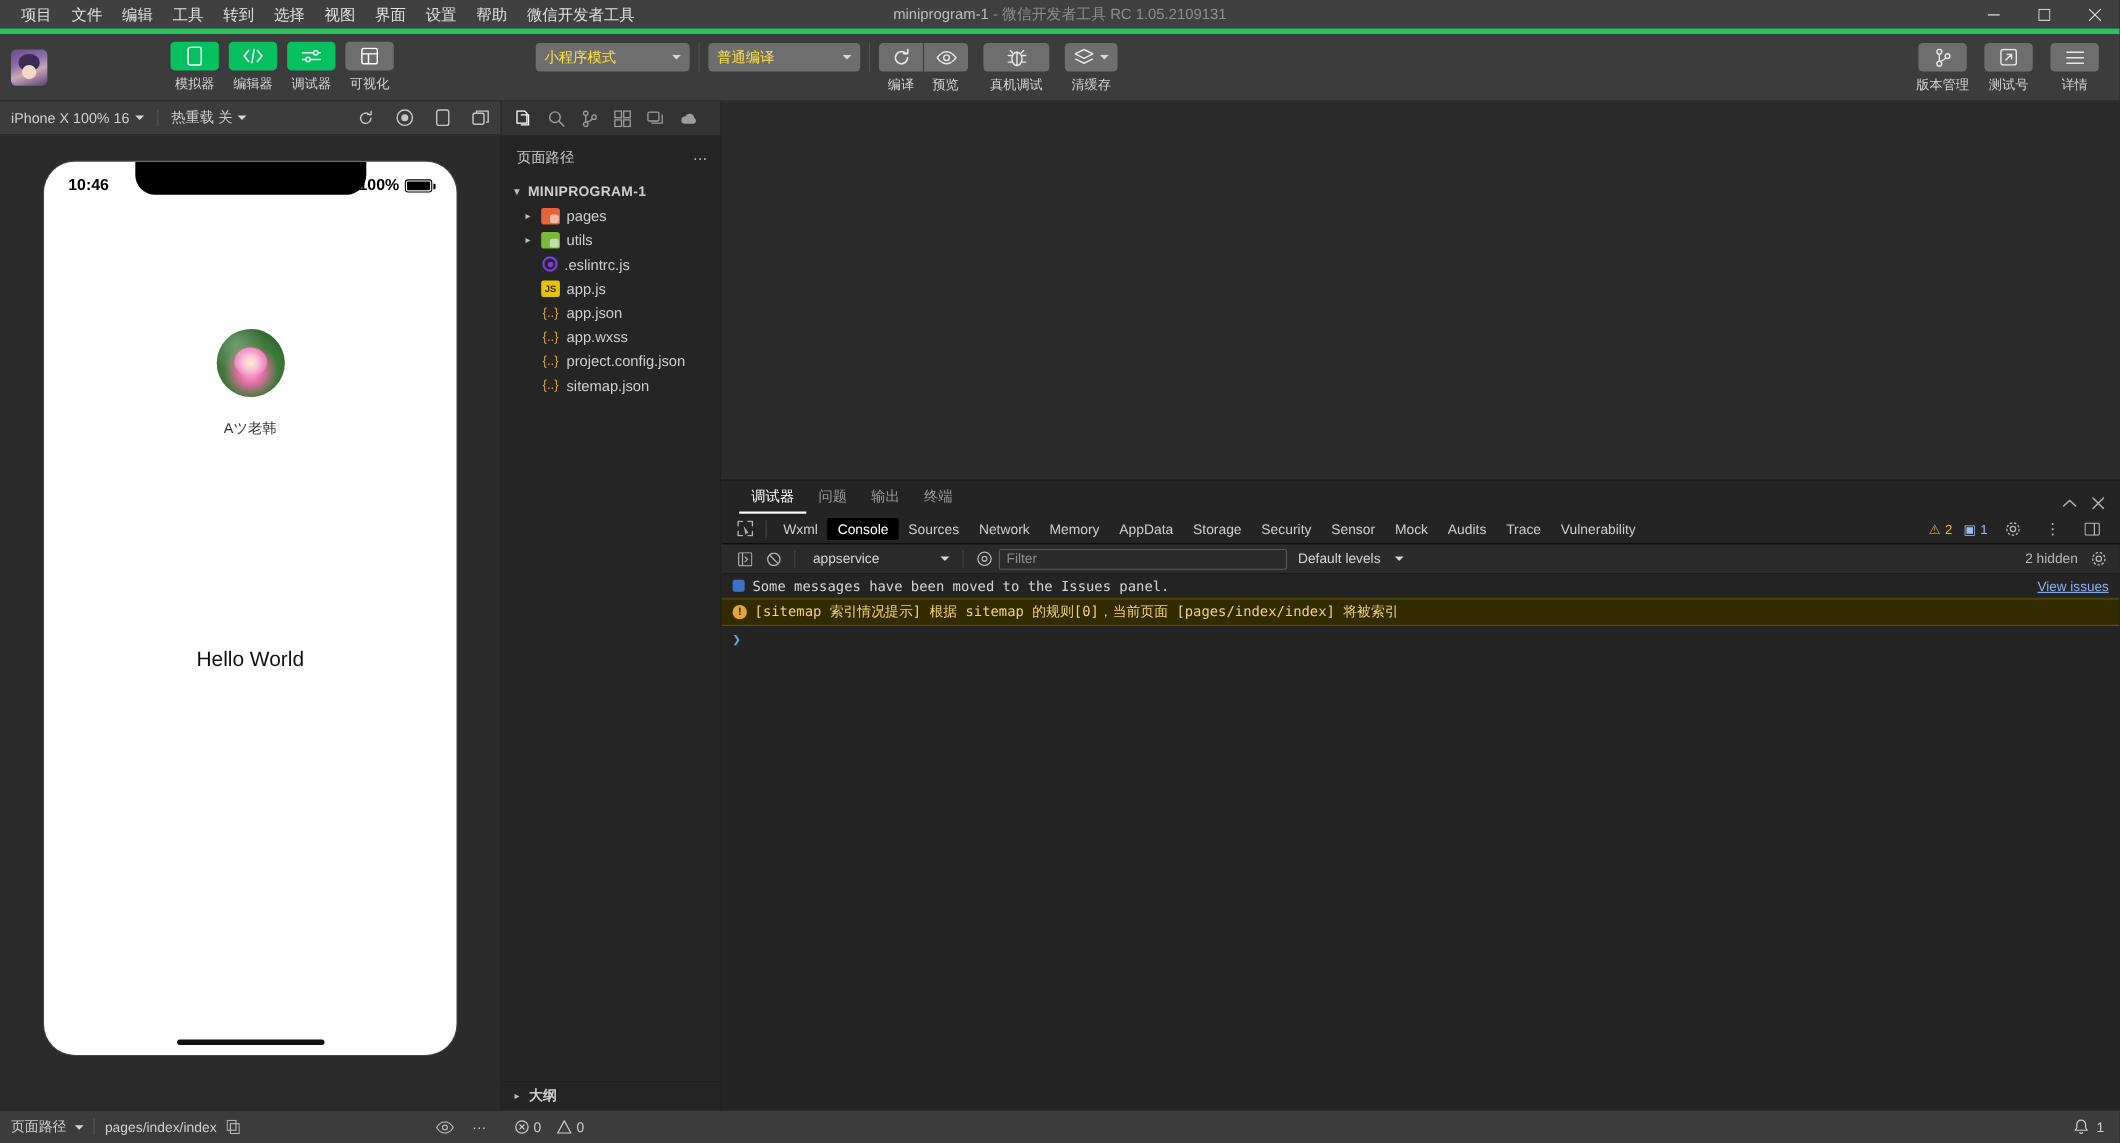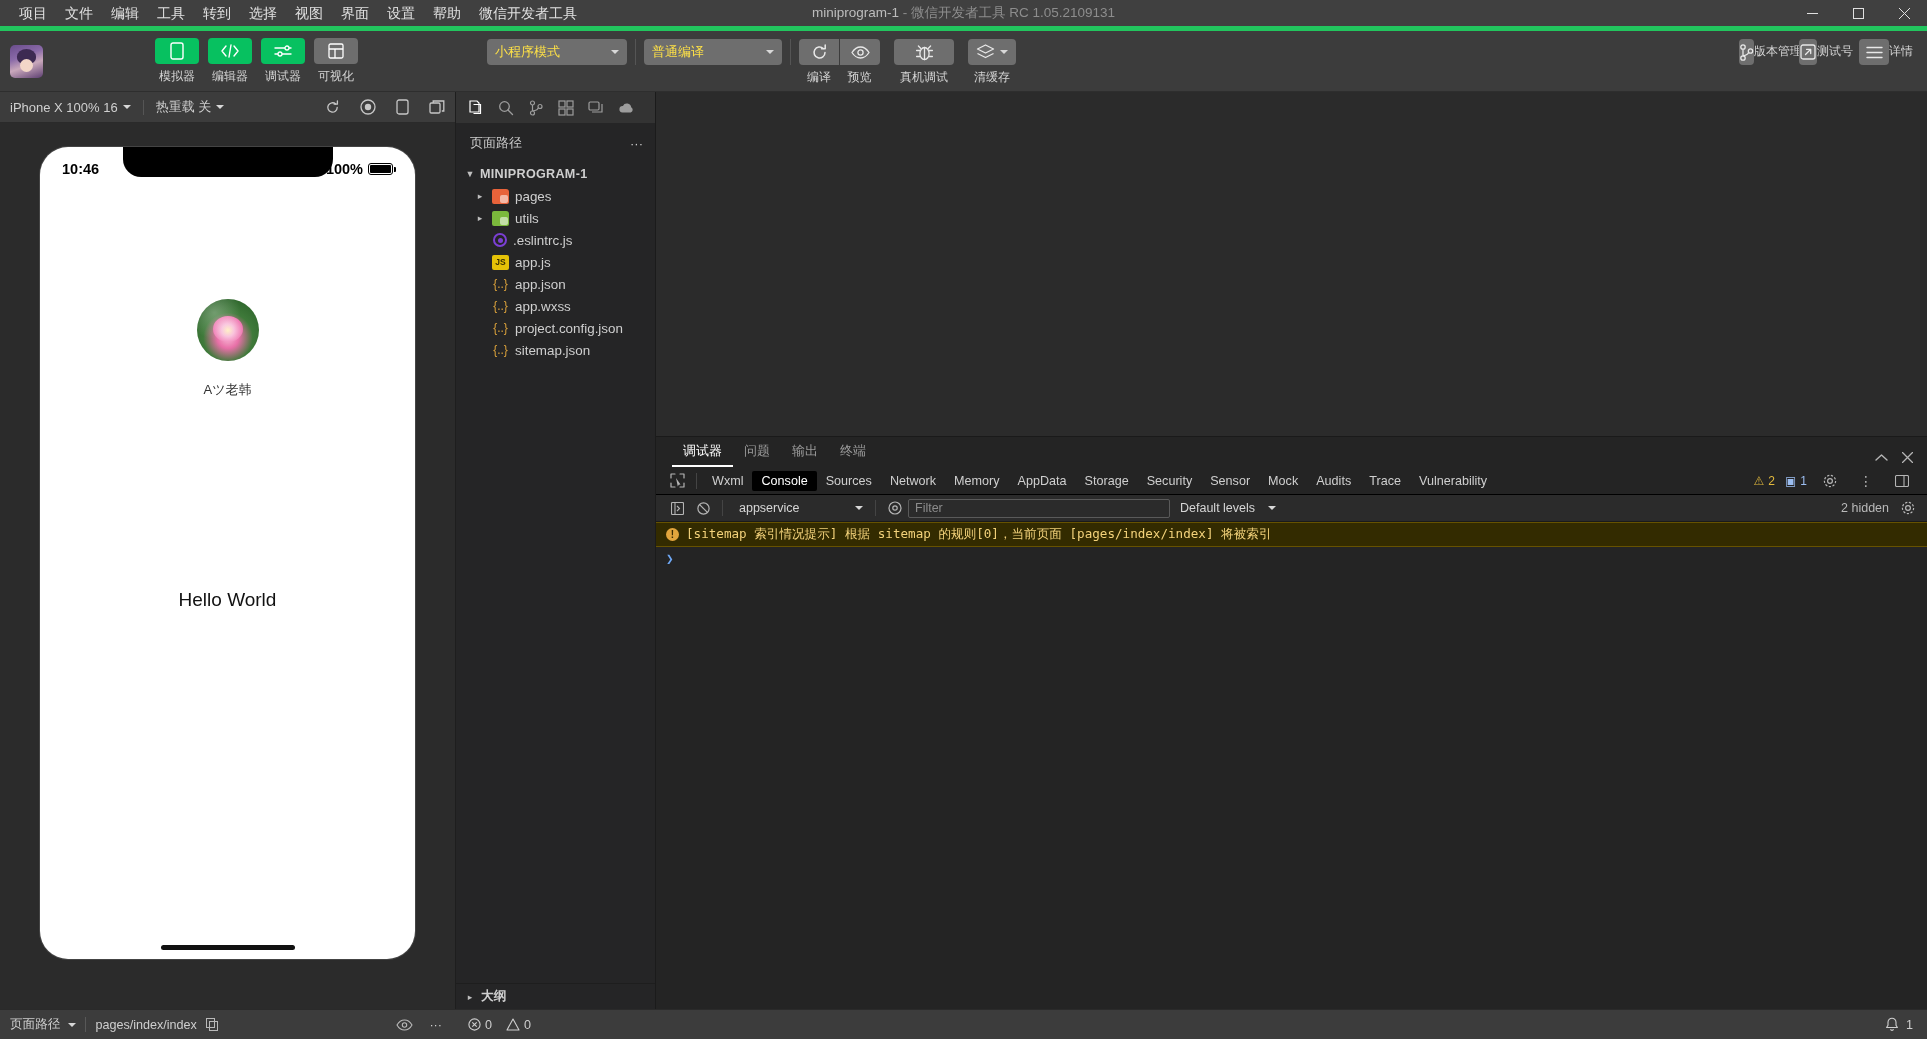"版本管理" .rt-wrap { align-items: flex-start -> center; flex-direction: row -> column }
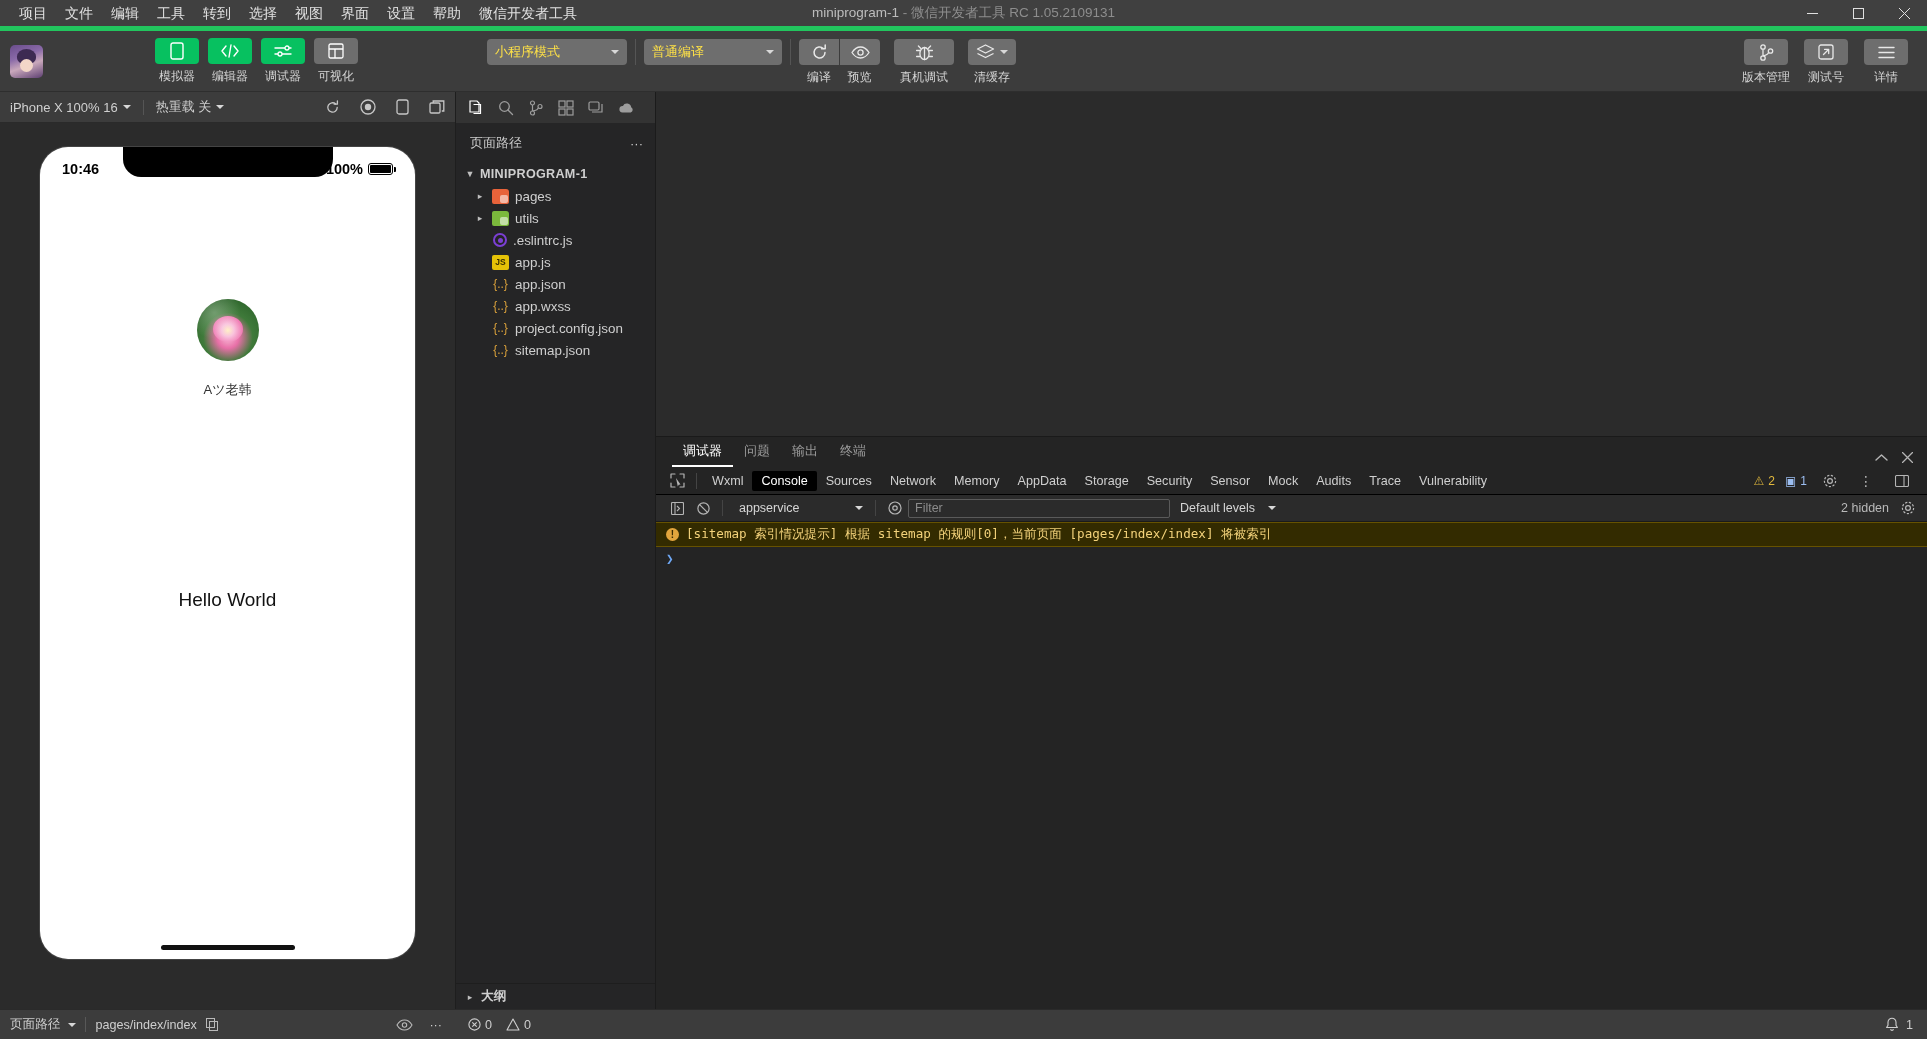"Some messages have been moved" div.msg-row { html: none -> <div> <span></span> <span>Some messages have been moved to the Issues panel.</span> <span>View issues</span> </div> }
